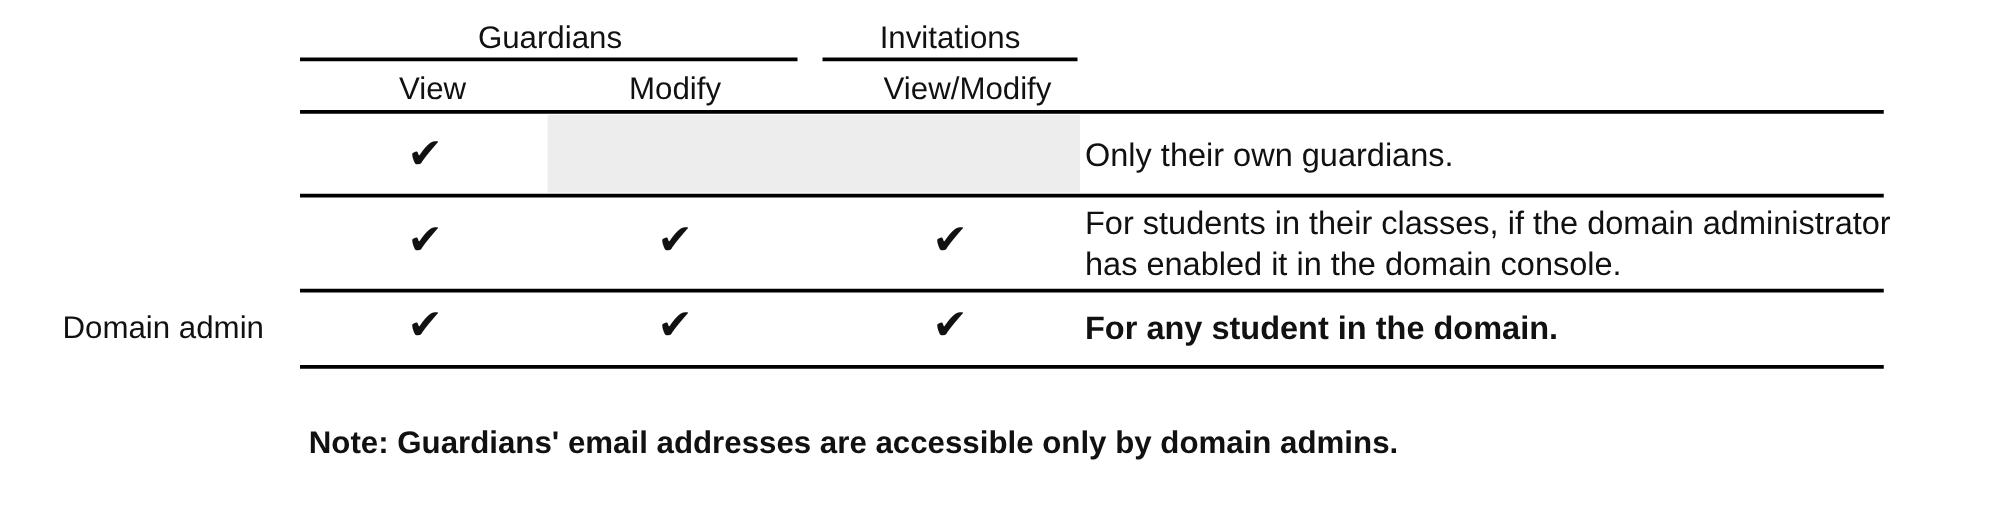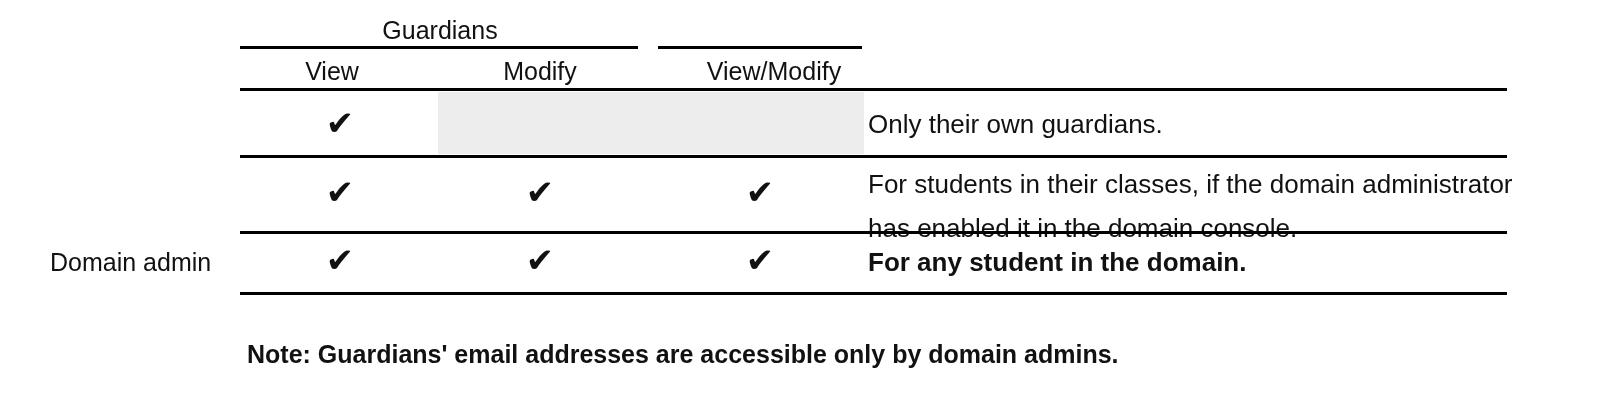"Invitations" div.cell { html: none -> <div> <span>Invitations</span> </div> }
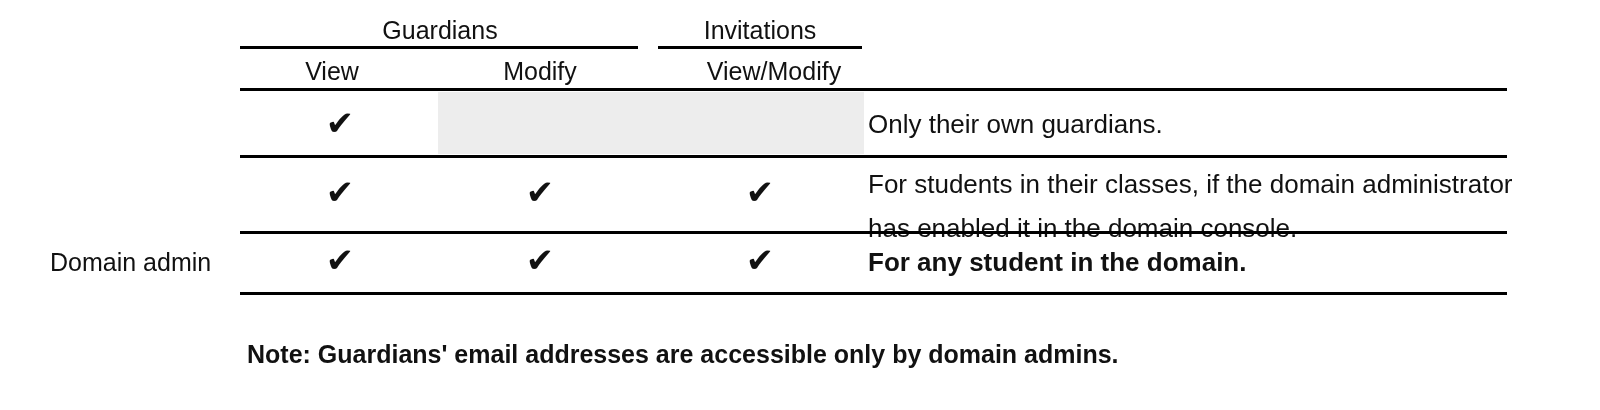"View" div.cell { left: 252px -> 266px }
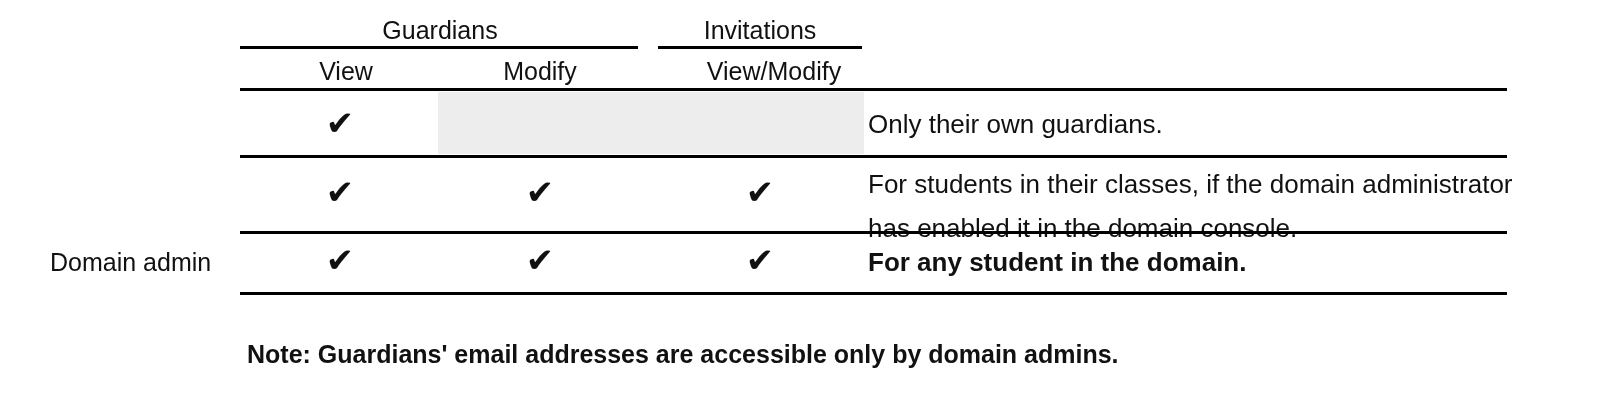"For students in their classes," div.cell { line-height: 44px -> 33px }
